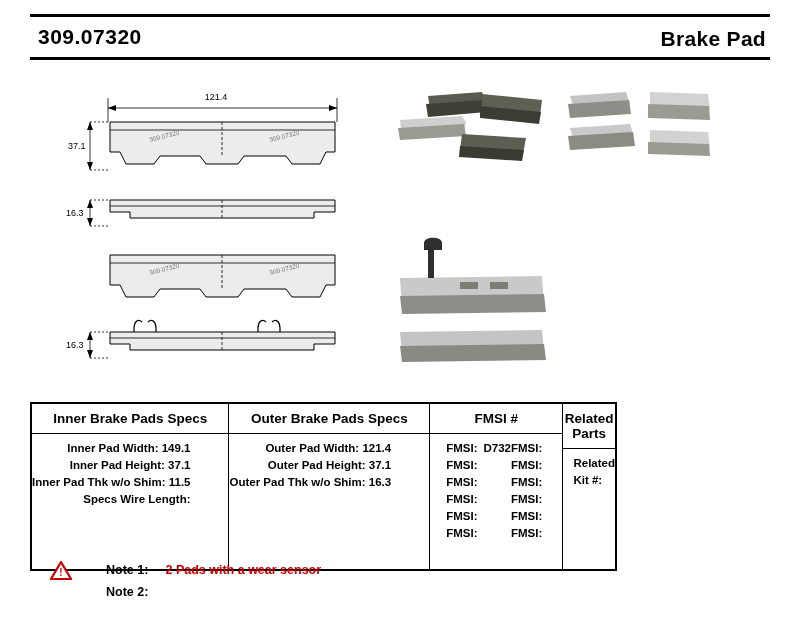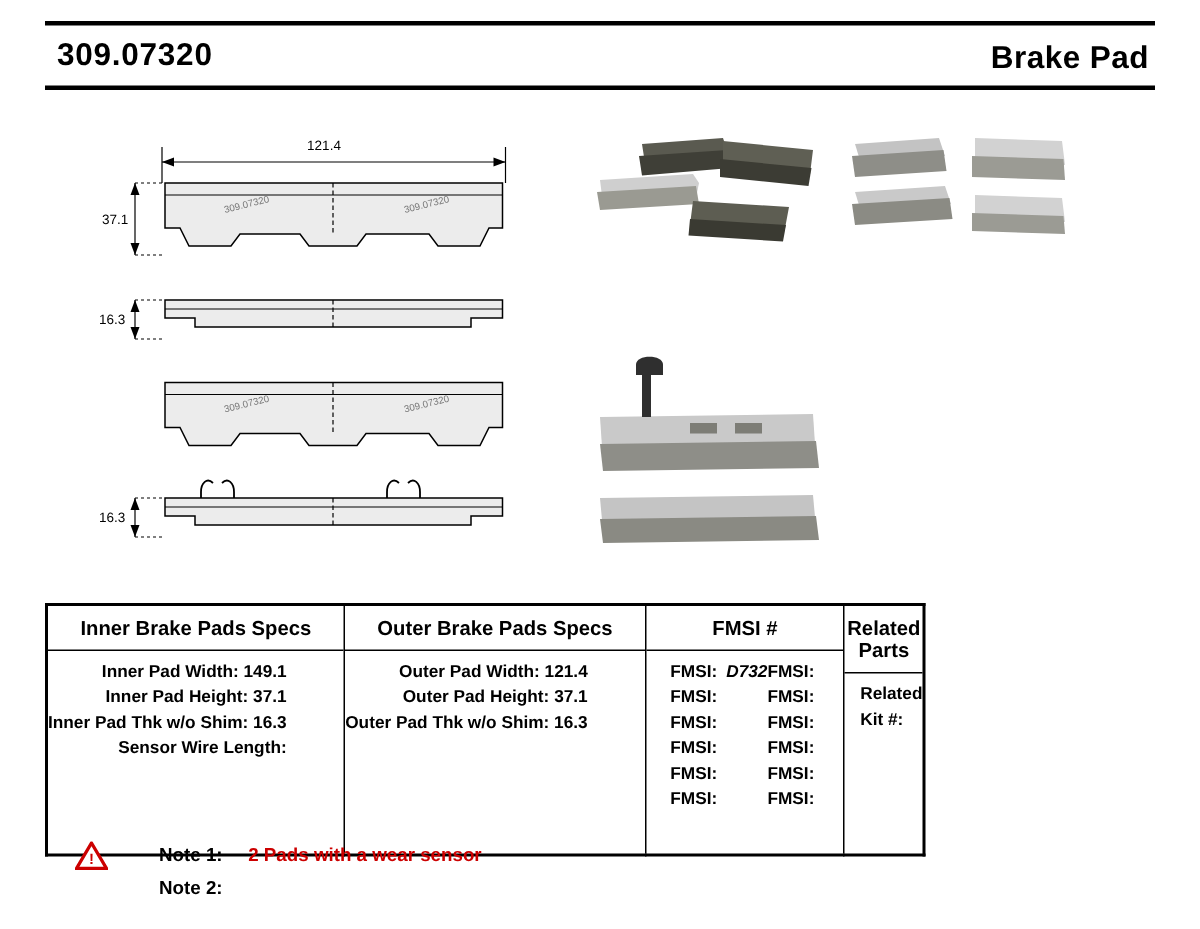"D732" .fmsi-cell .val { font-style: italic -> none }
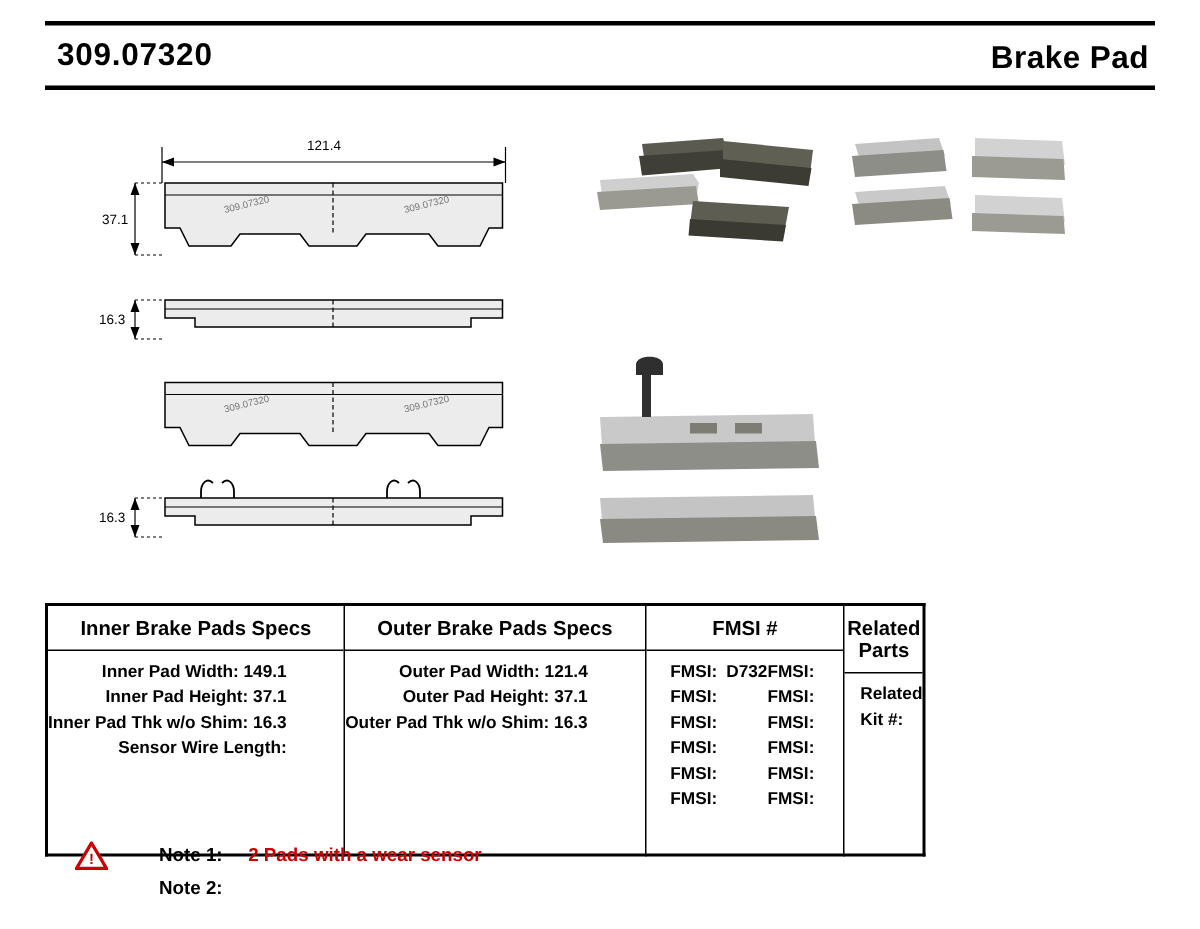"Inner Pad Thk w/o Shim:" div.spec-line { text: 16.3 -> 11.5 }
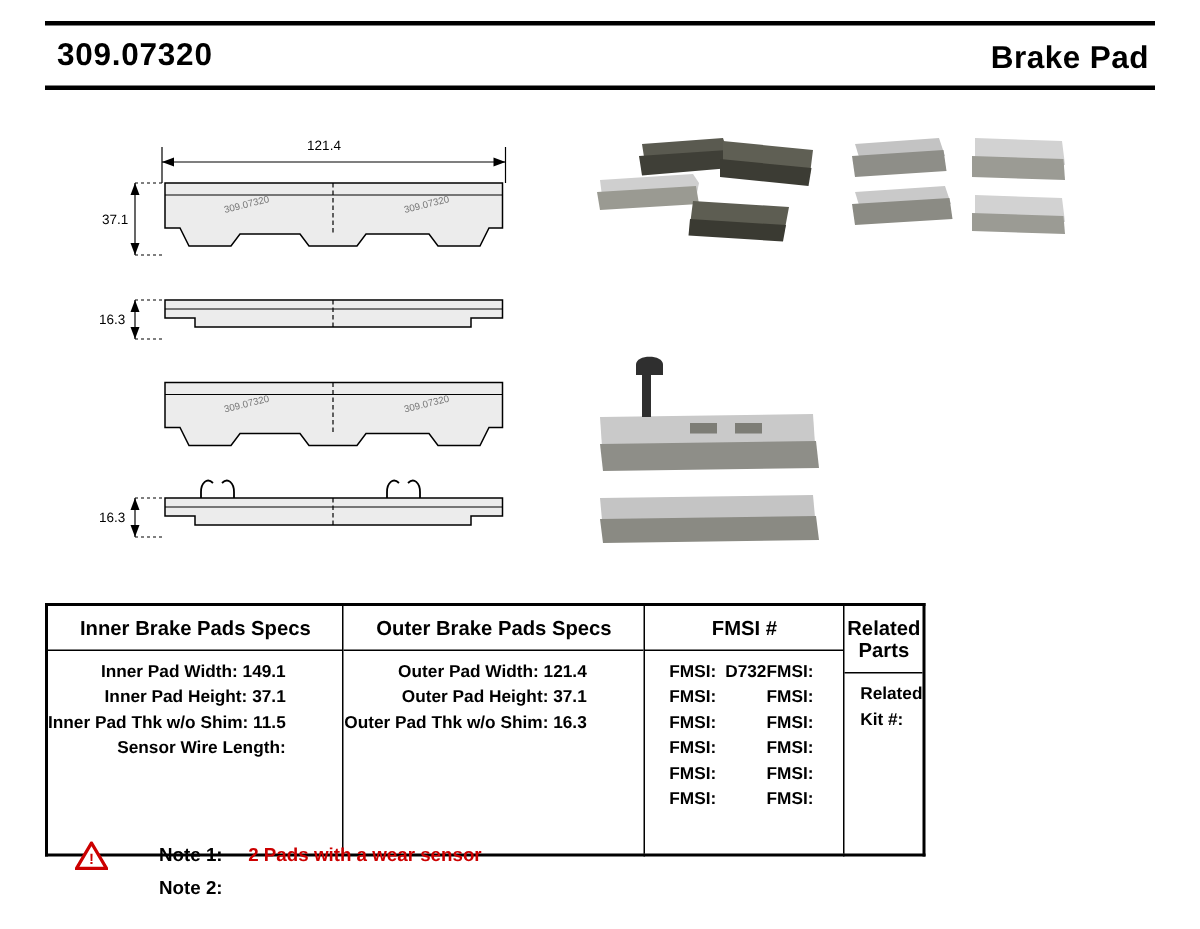"Sensor Wire Length:" div.spec-line { text: Sensor -> Specs }
